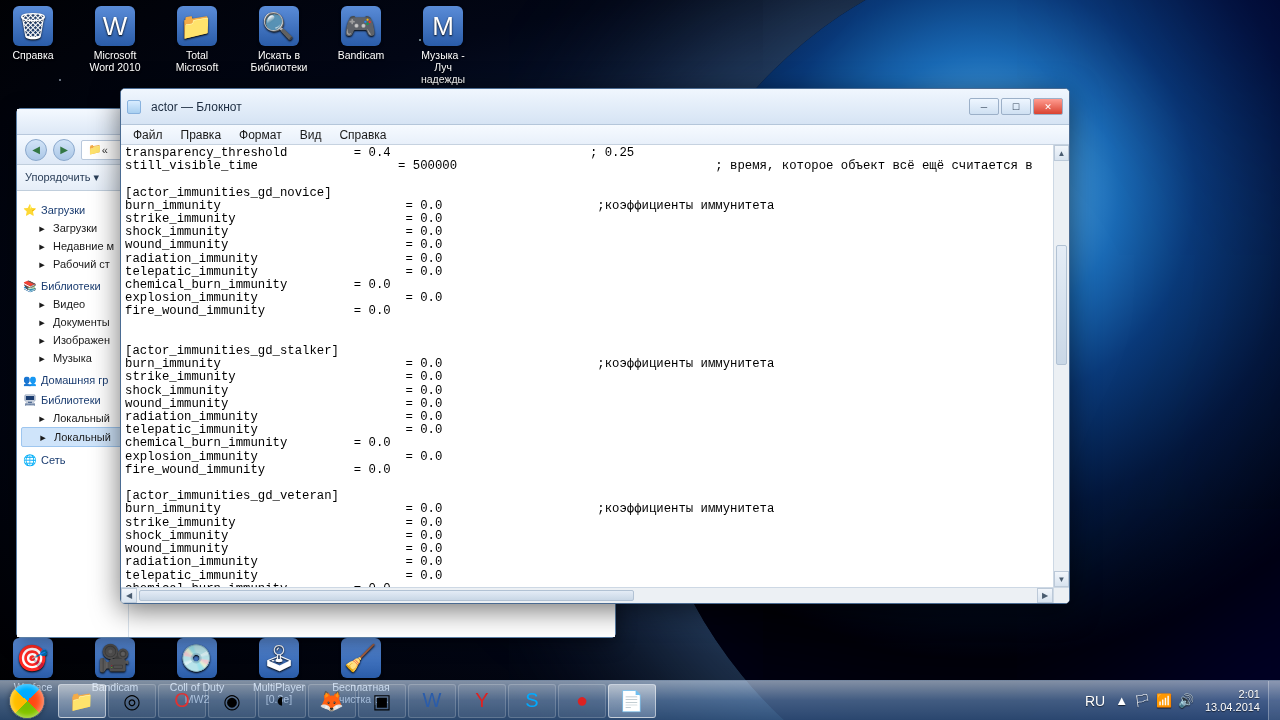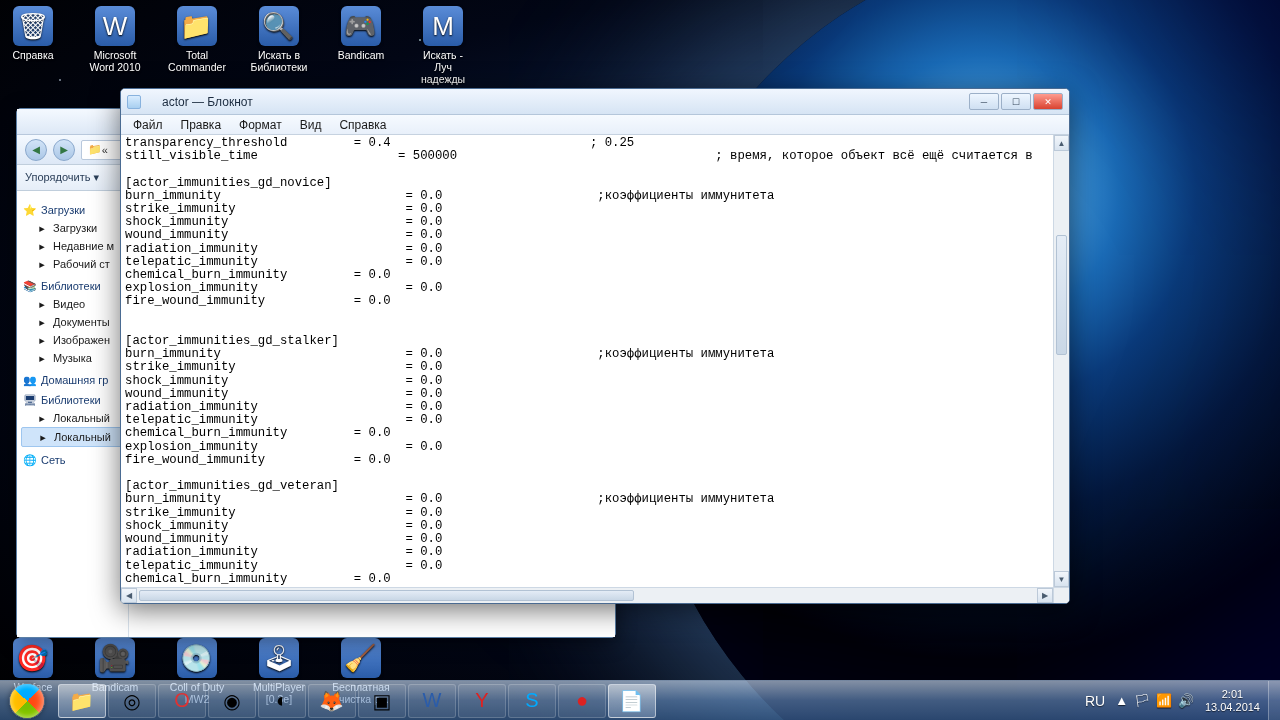"Total Commander" div { text: Commander -> Microsoft }
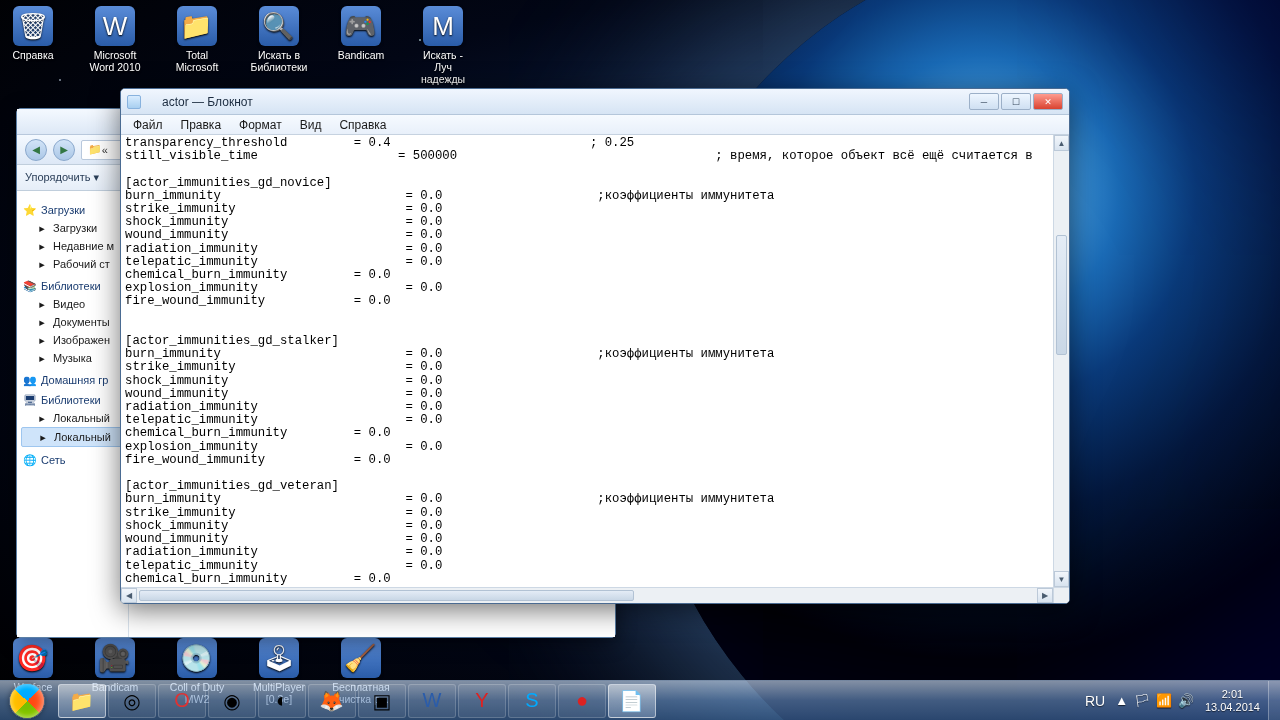"Искать - Луч надежды" div { text: Искать -> Музыка }
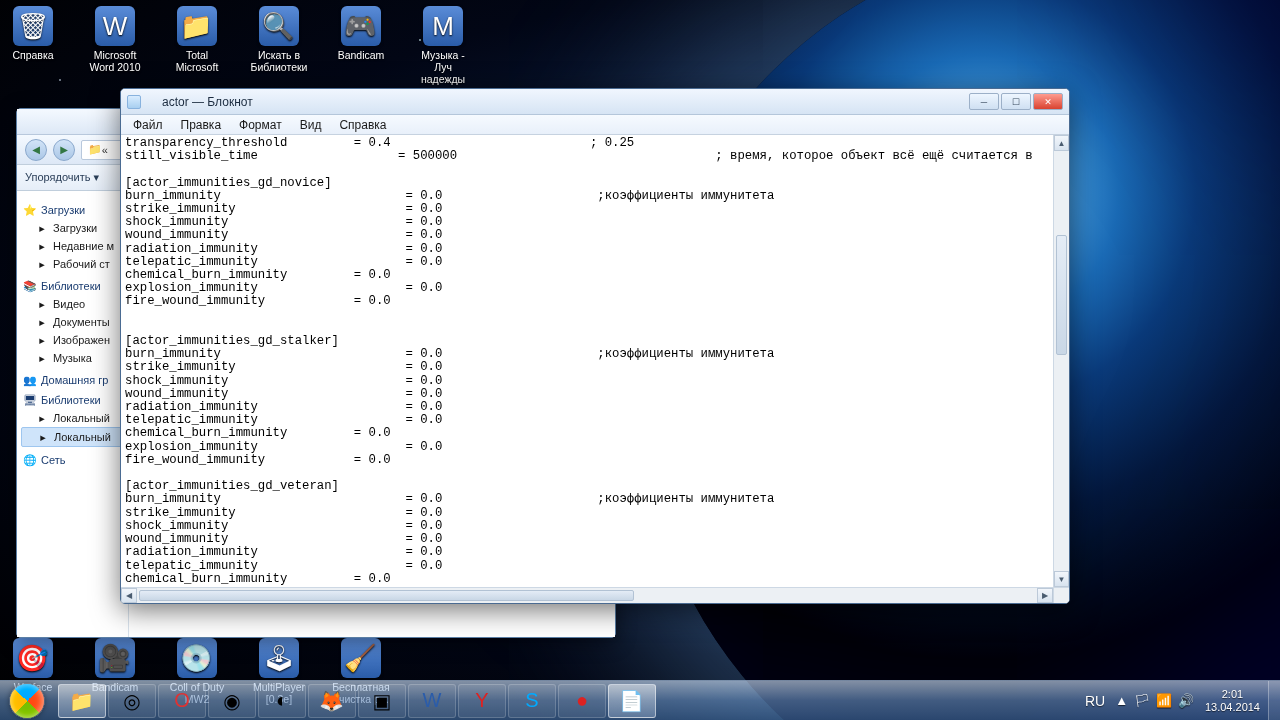"actor — Блокнот" .np-title { gap: 21px -> 10px; height: 26px -> 36px }
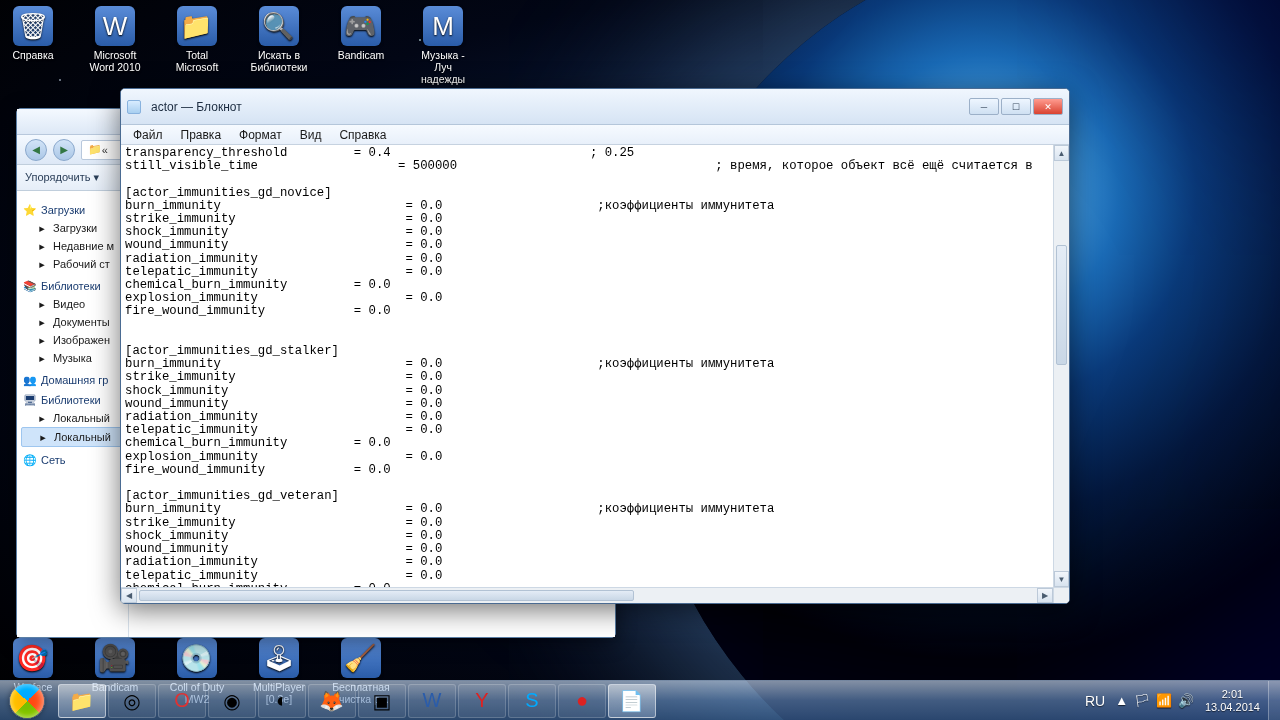"2:01" .clock { text-align: center -> right }
